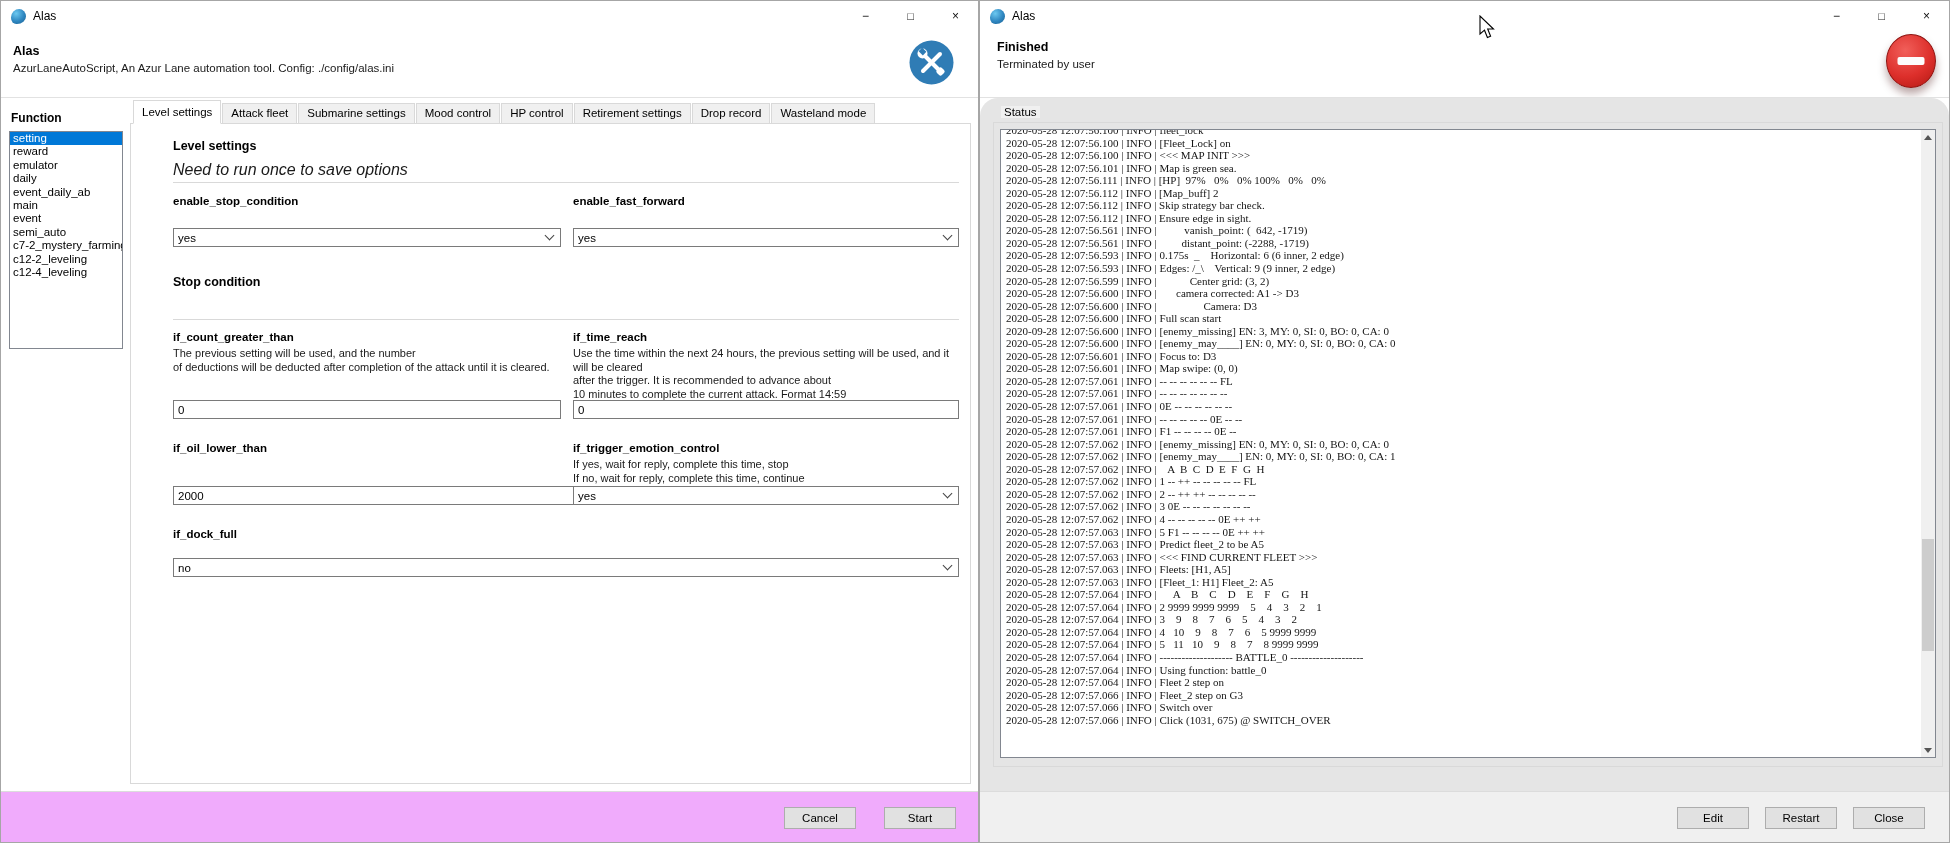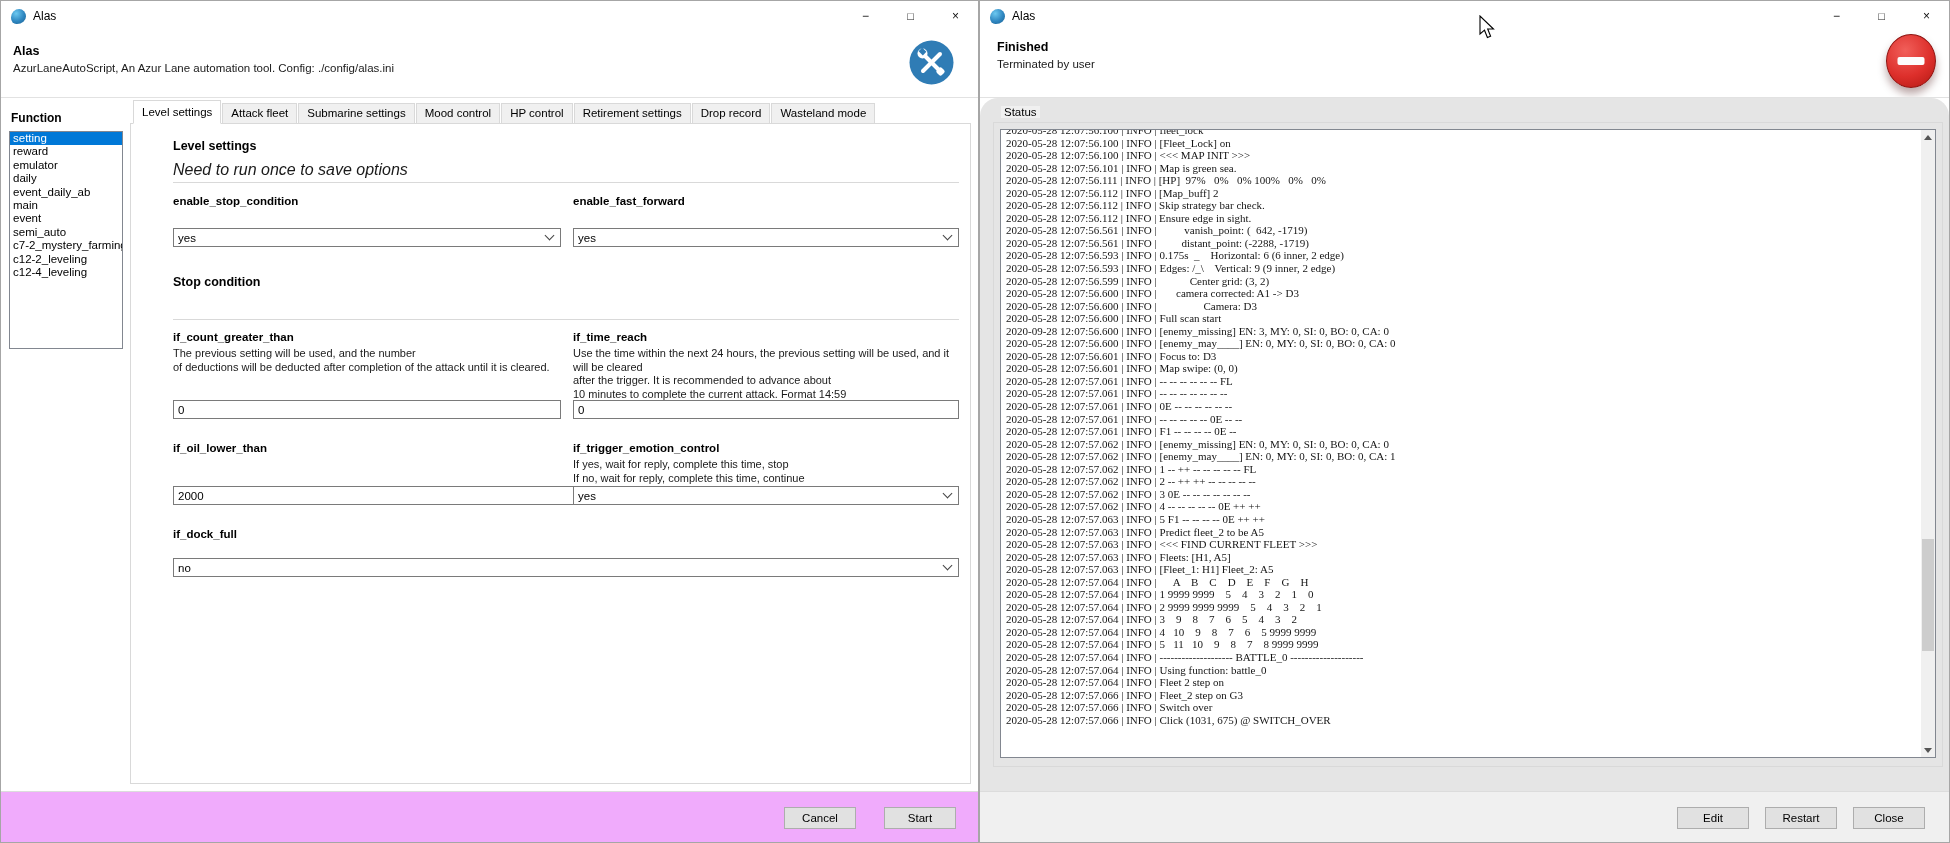"2020-05-28 12:07:57.062 | INFO | A" div.log-line { html: none -> <div>2020-05-28 12:07:57.062 | INFO | A B C D E F G H</div> }
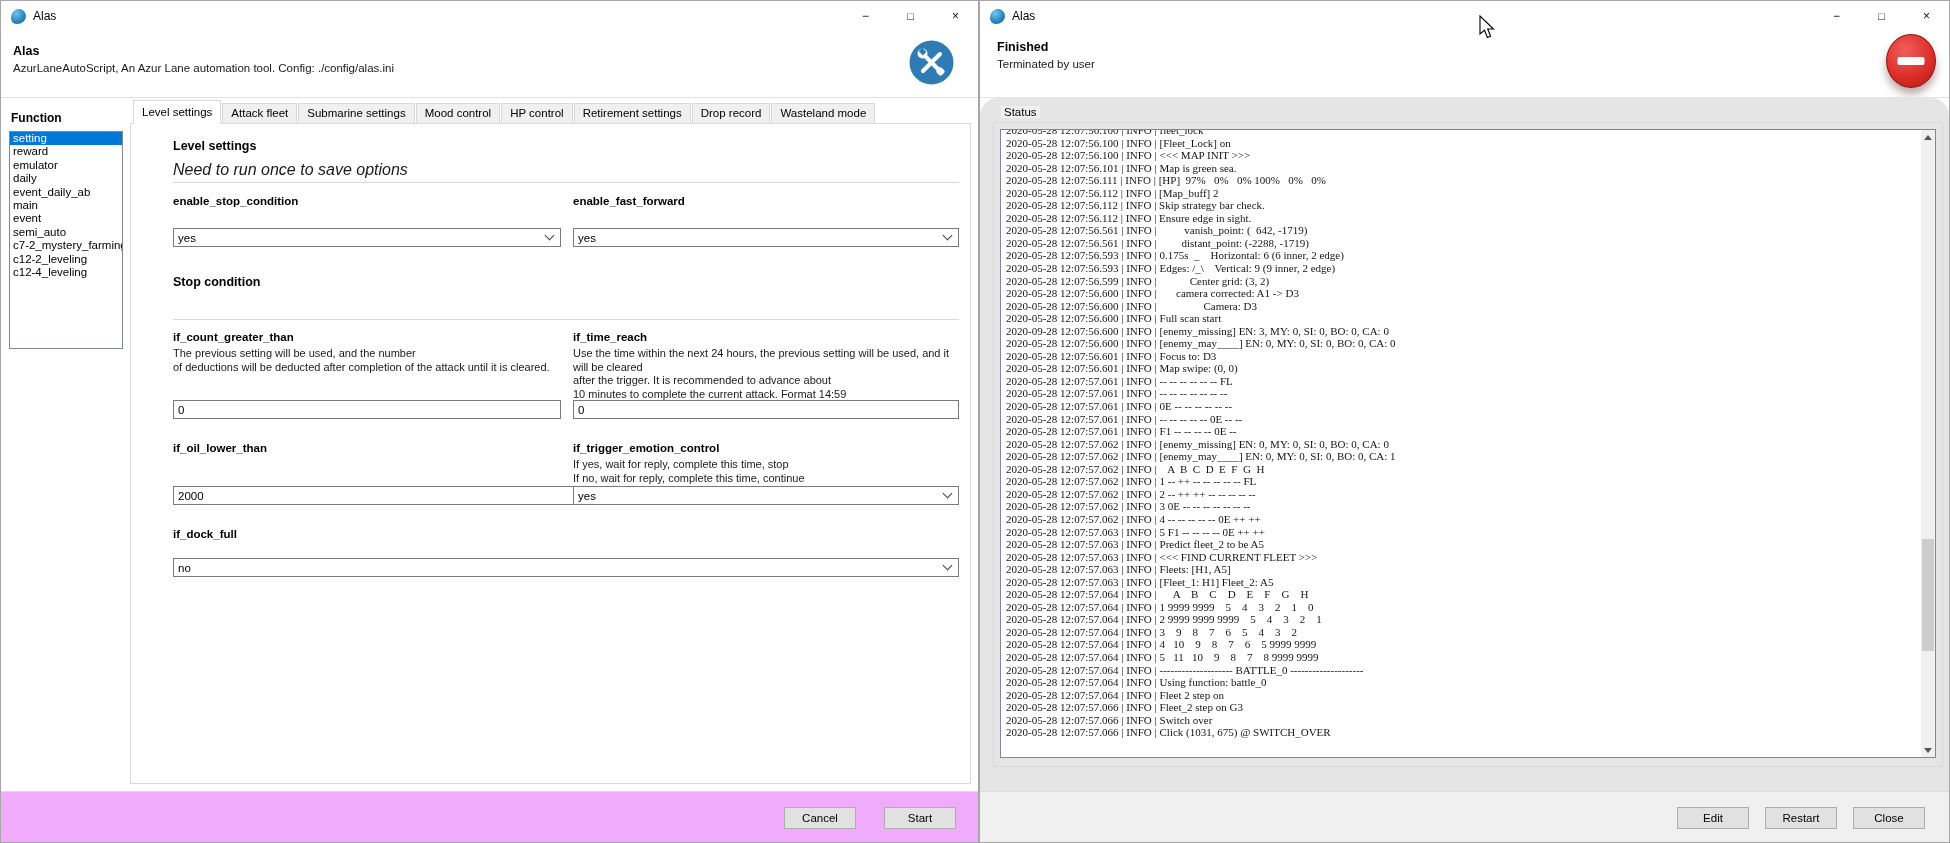"2020-05-28 12:07:57.064 | INFO | 1" div.log-line { html: <div>2020-05-28 12:07:57.064 | INFO | 1 9999 9999 5 4 3 2 1 0</div> -> none }
